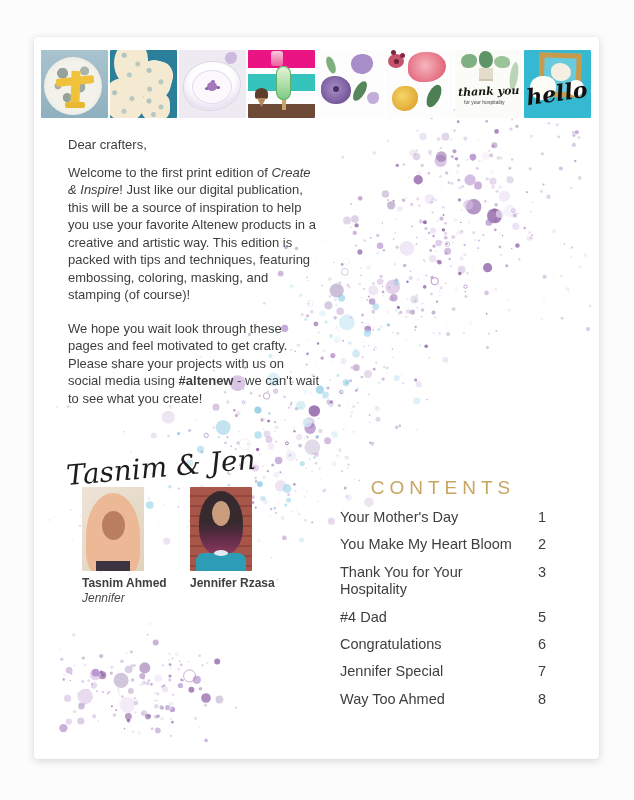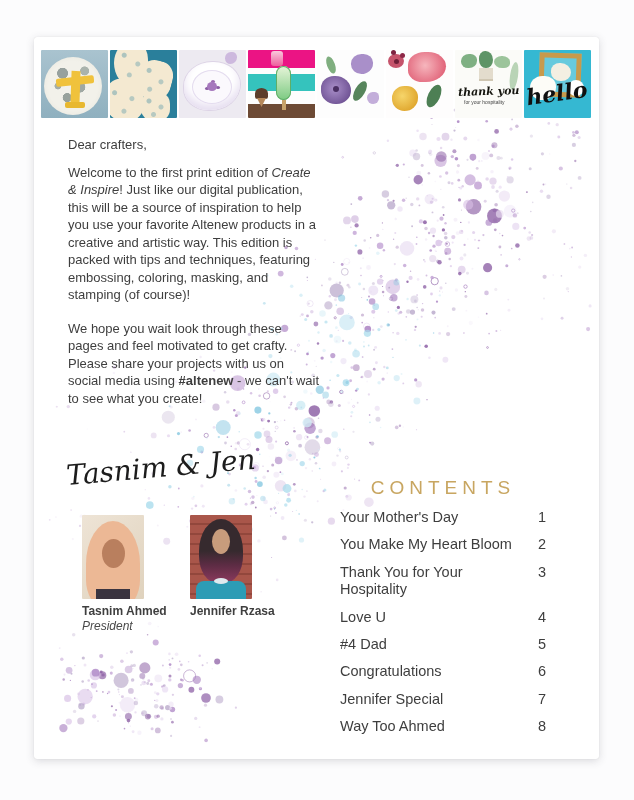"Tasnim Ahmed" .people { top: 478px -> 450px }
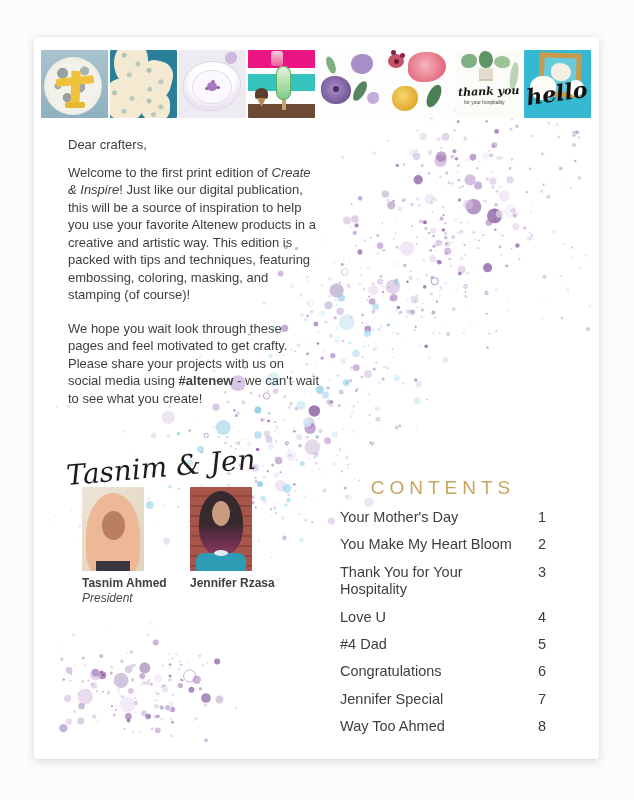"President" div.person-title { text: President -> Jennifer }
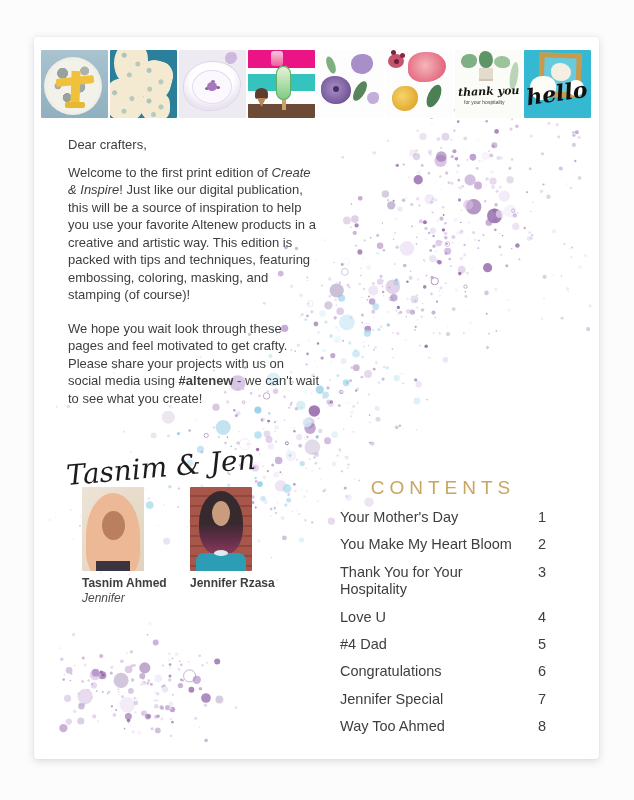"Love U" div.toc-row { html: <div> <span>Love U</span> <span>4</span> </div> -> none }
